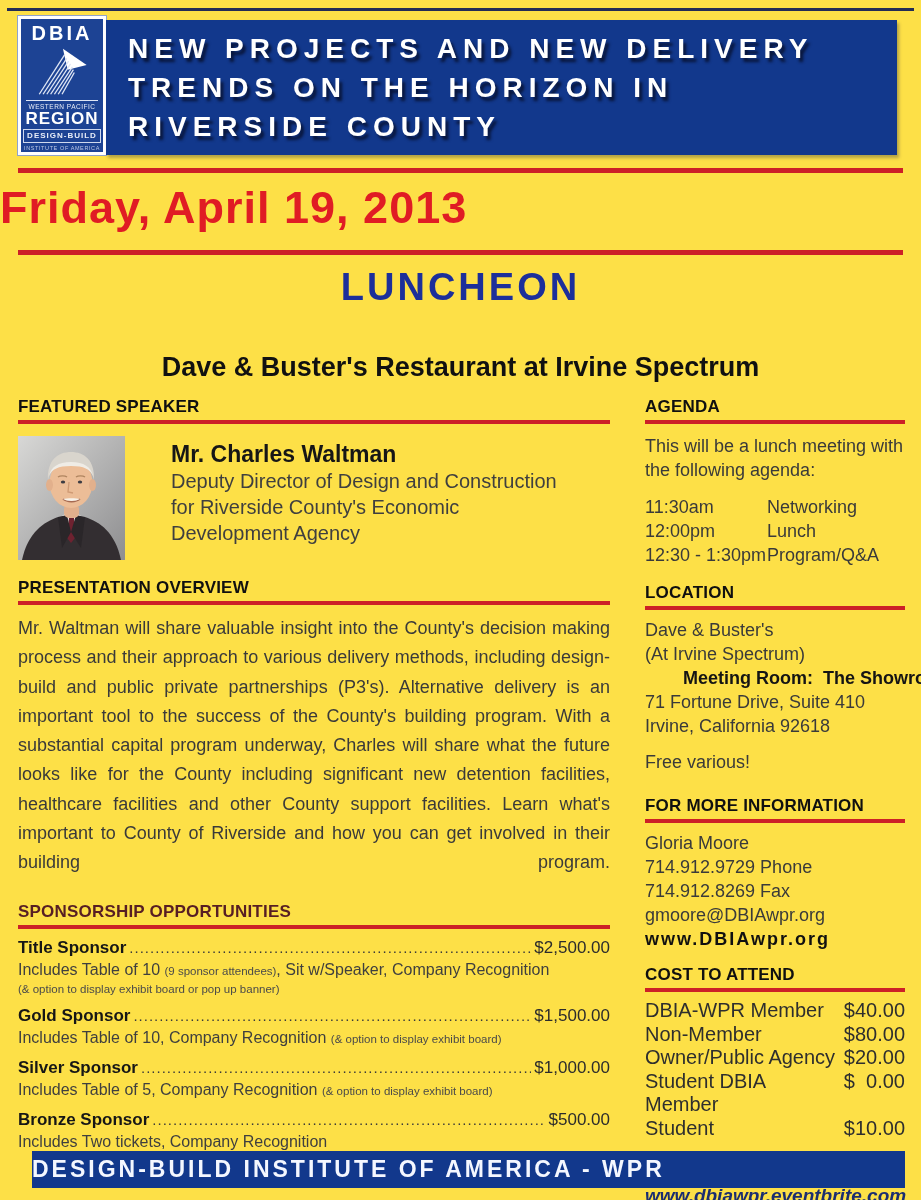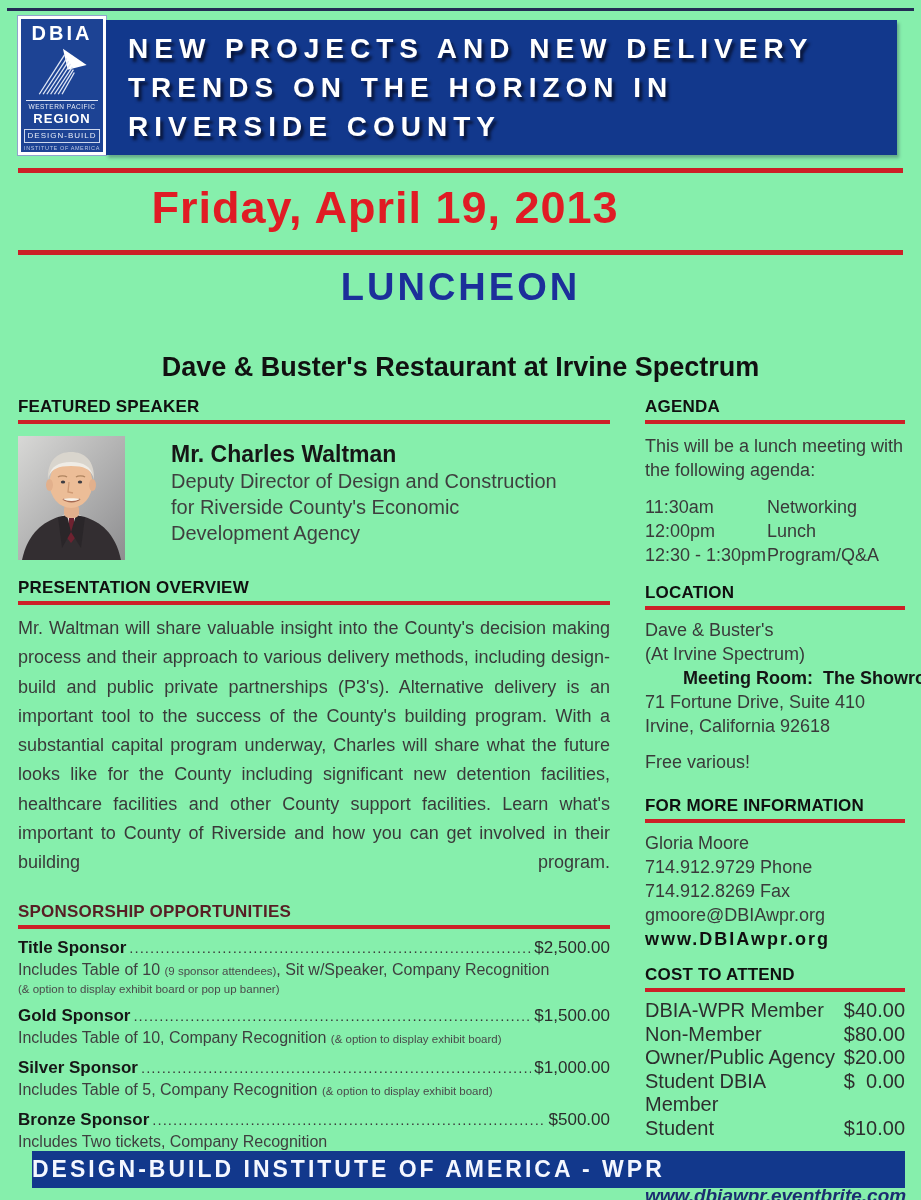"DBIA" .page { background: #86efac -> #fde047 }
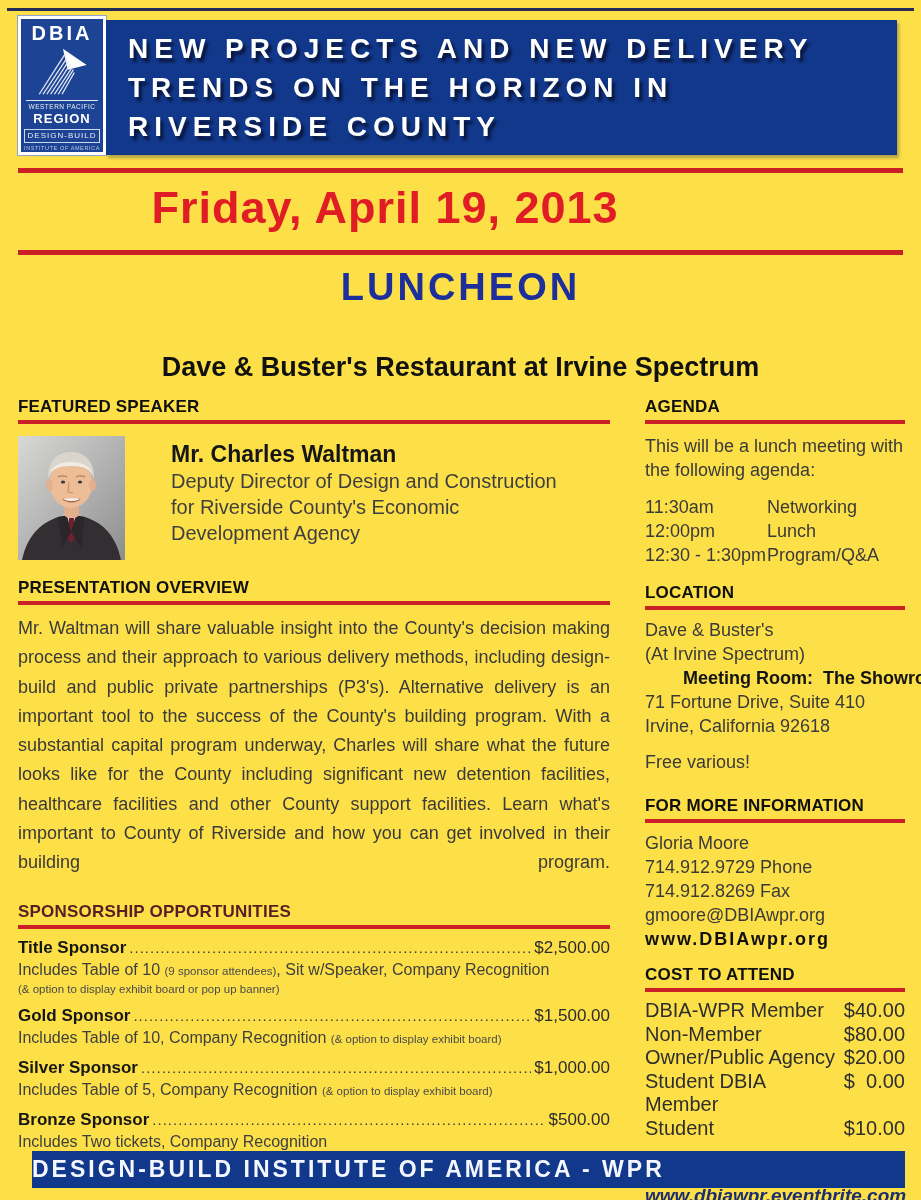"REGION" .logo-region { font-size: 13px -> 17px }
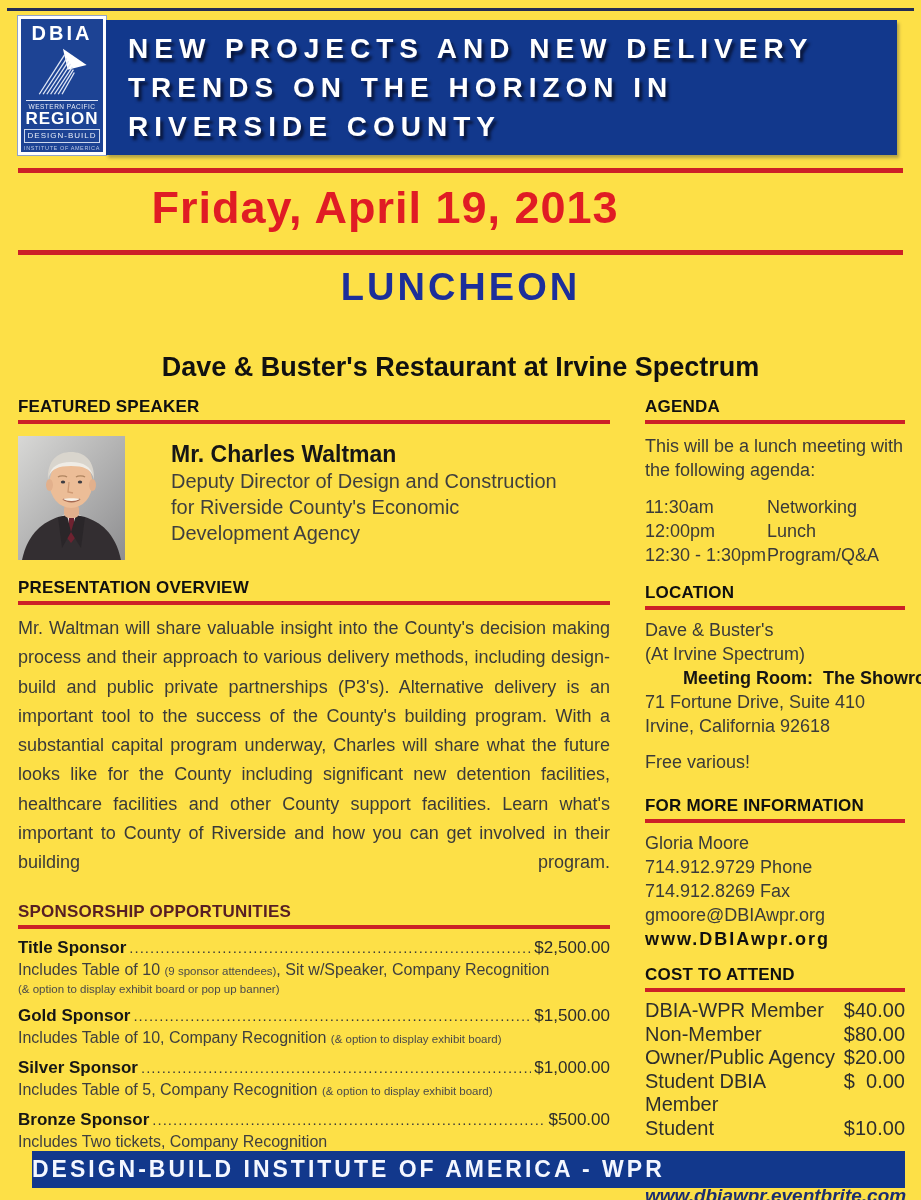"DESIGN-BUILD" .logo-db { font-weight: normal -> bold }
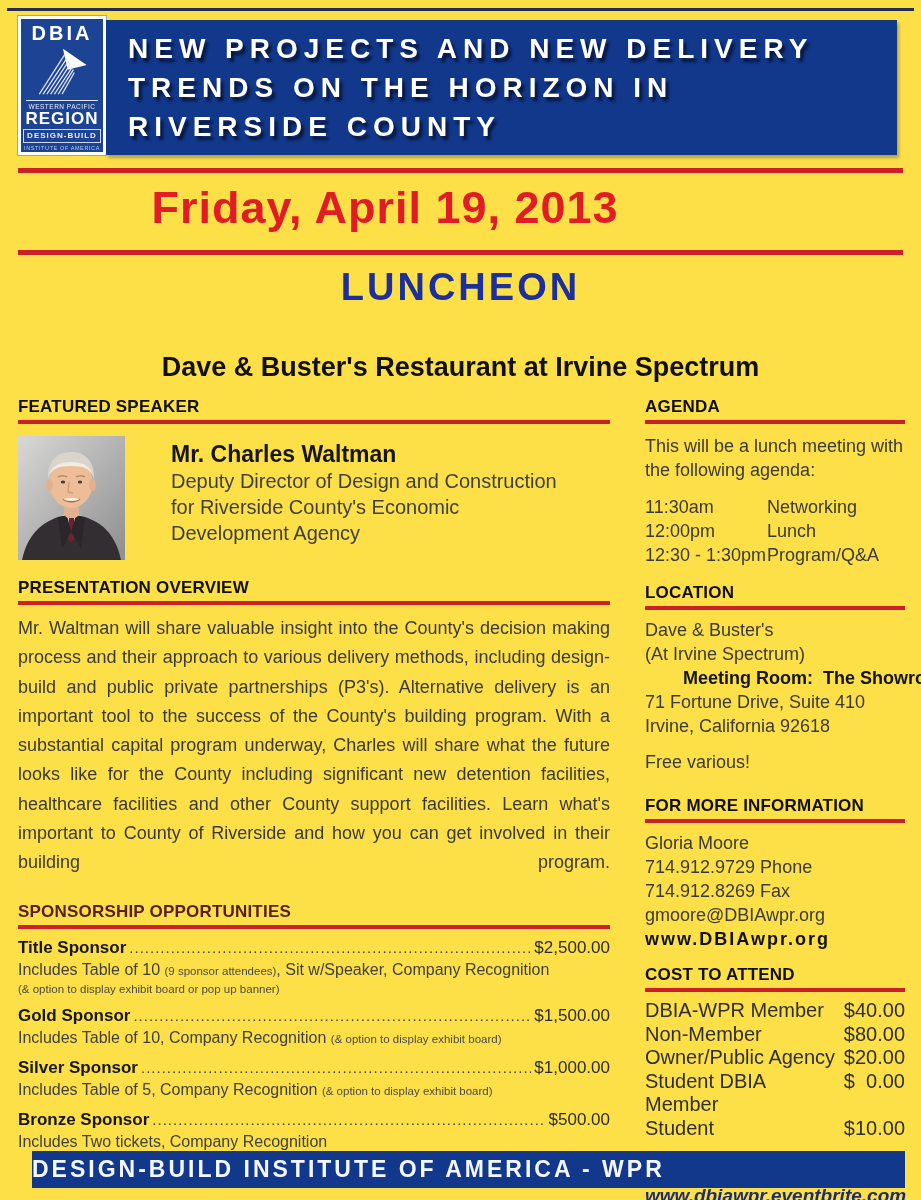"Friday, April 19, 2013" .date-line { text-align: center -> left }
